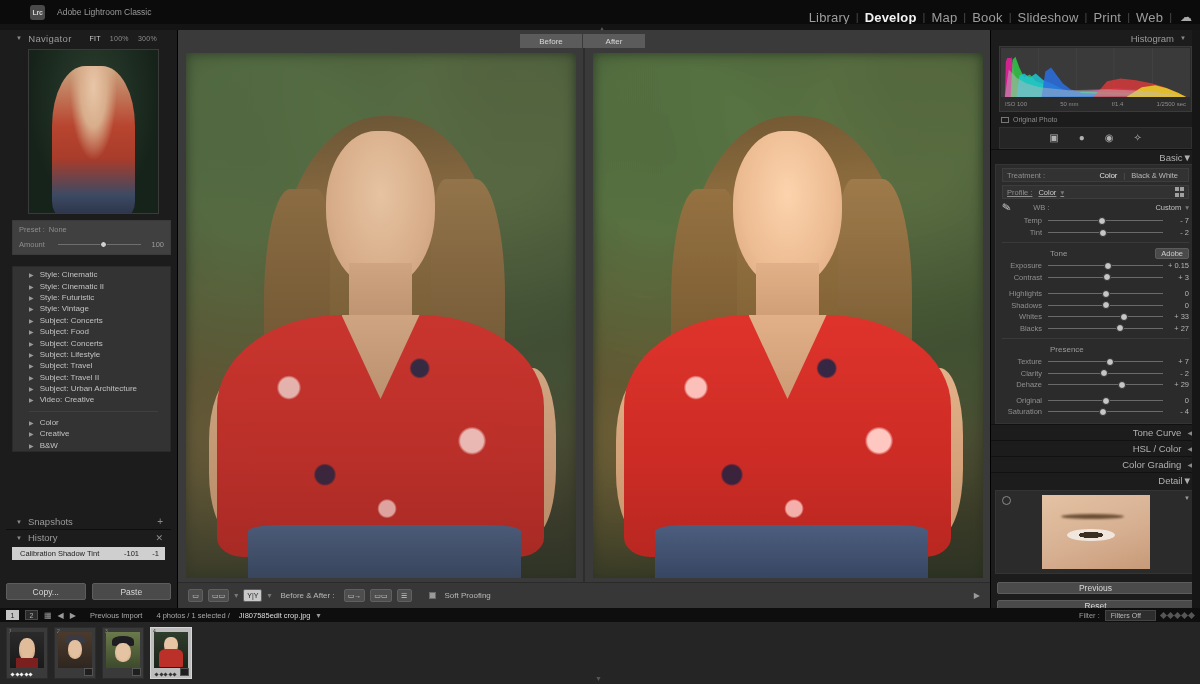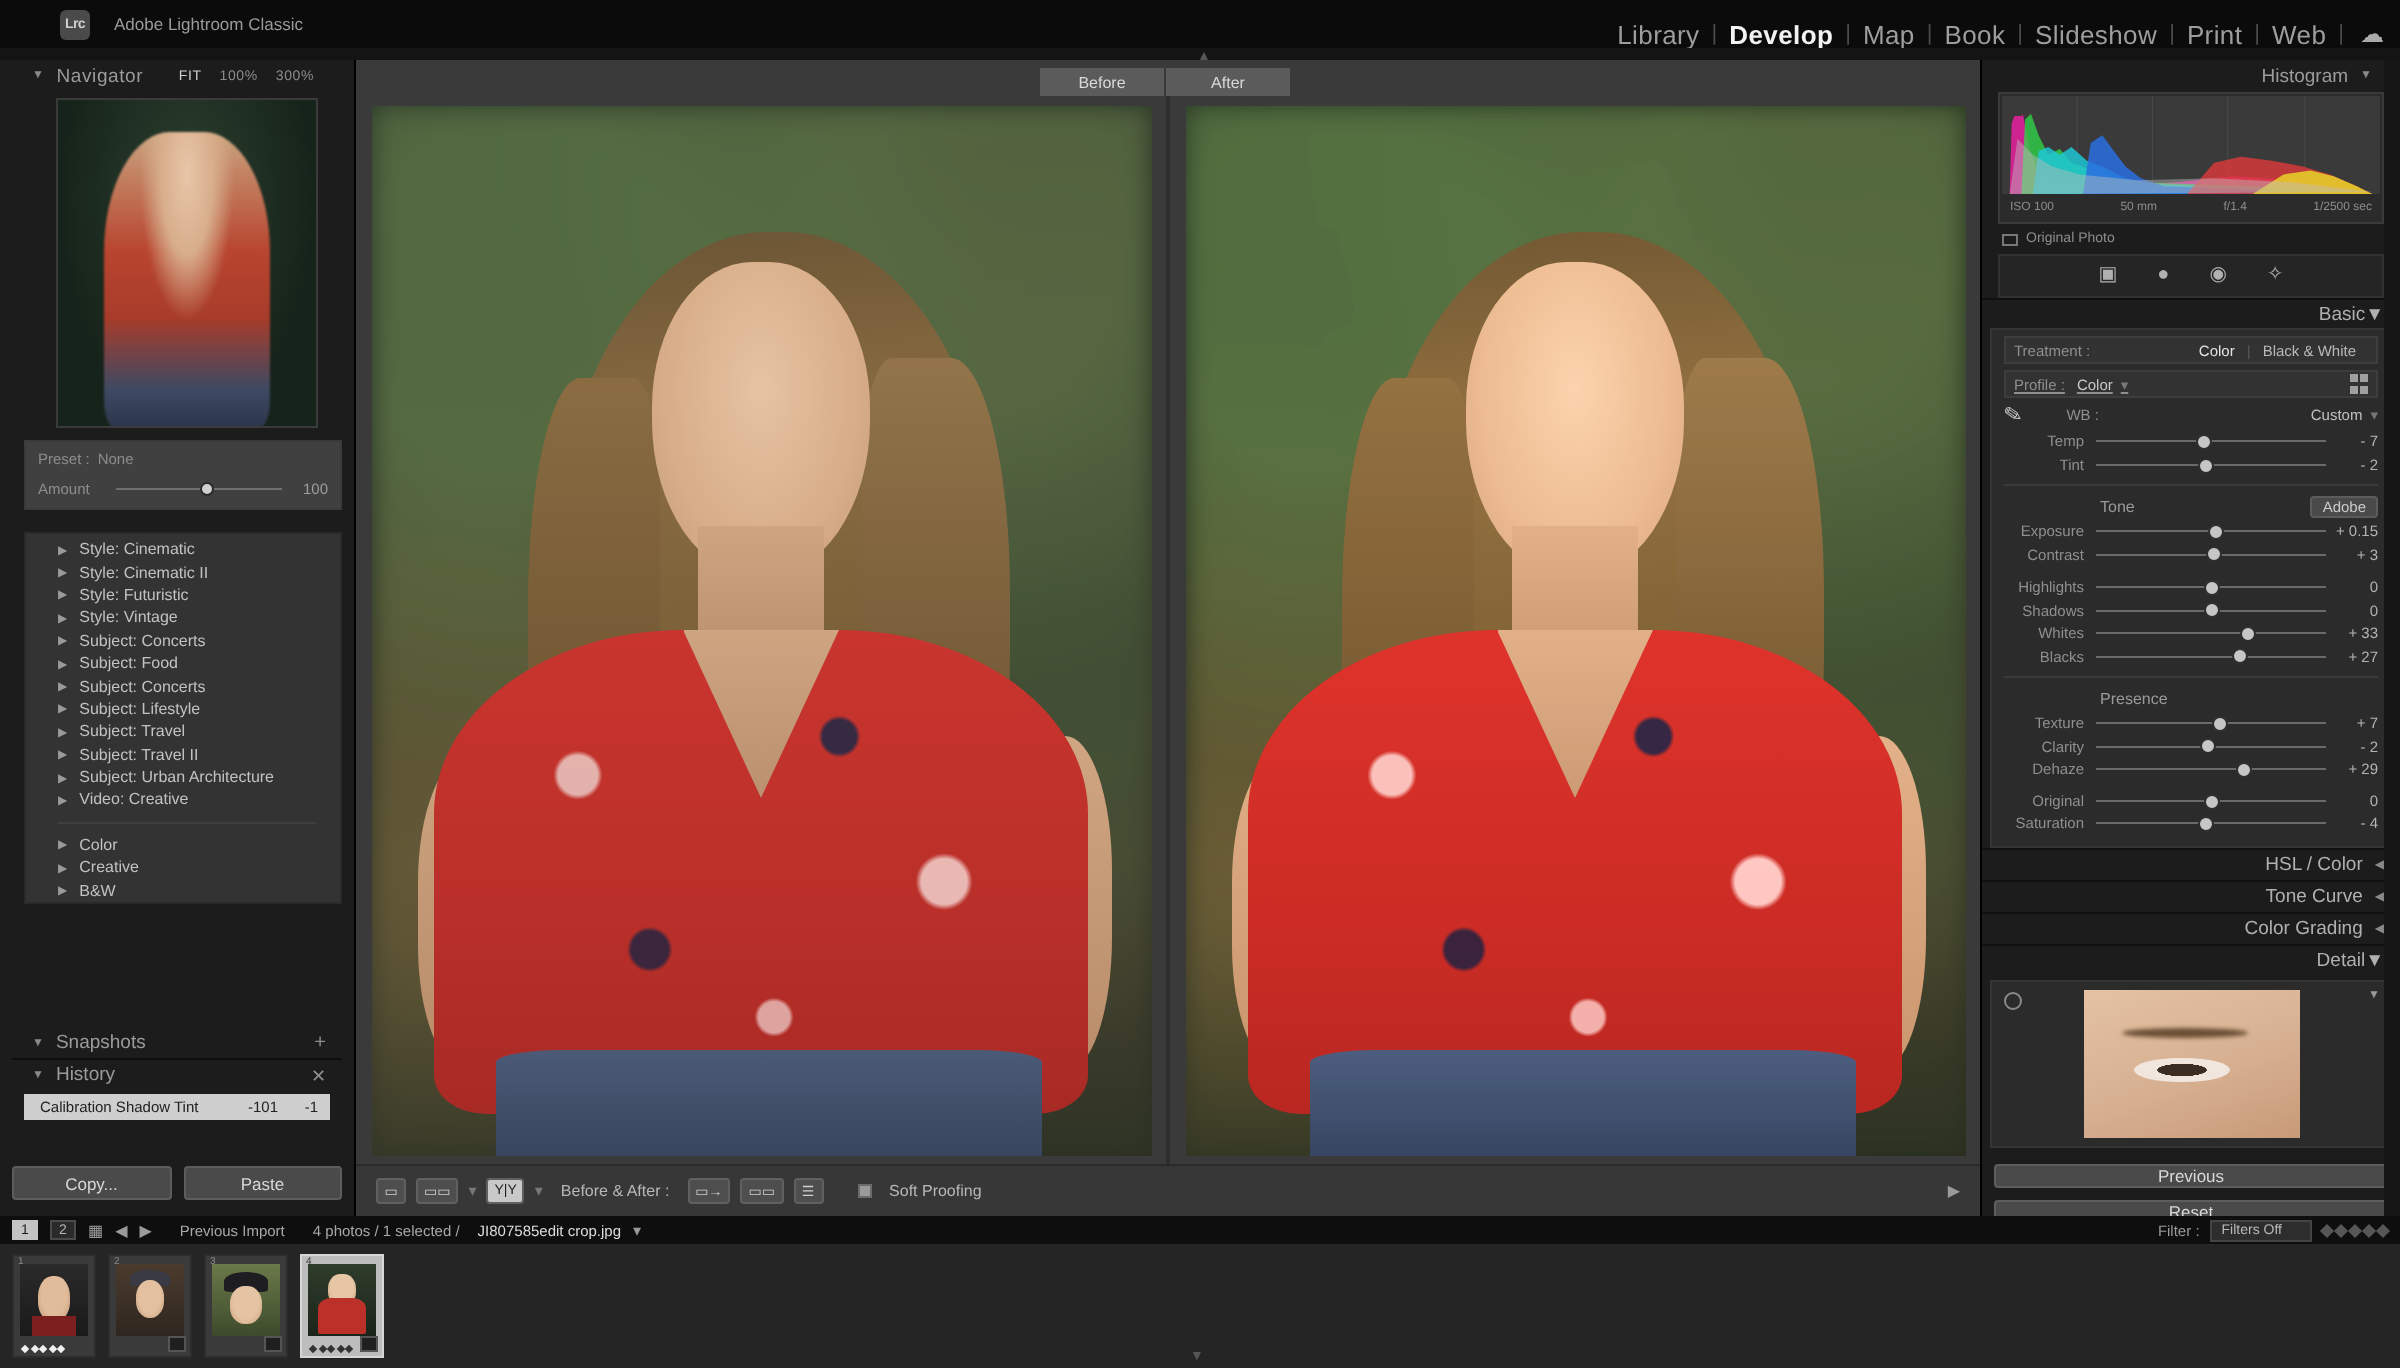"HSL / Color" div.collapsed-sec { order: before "Tone Curve" -> after "Tone Curve" }
